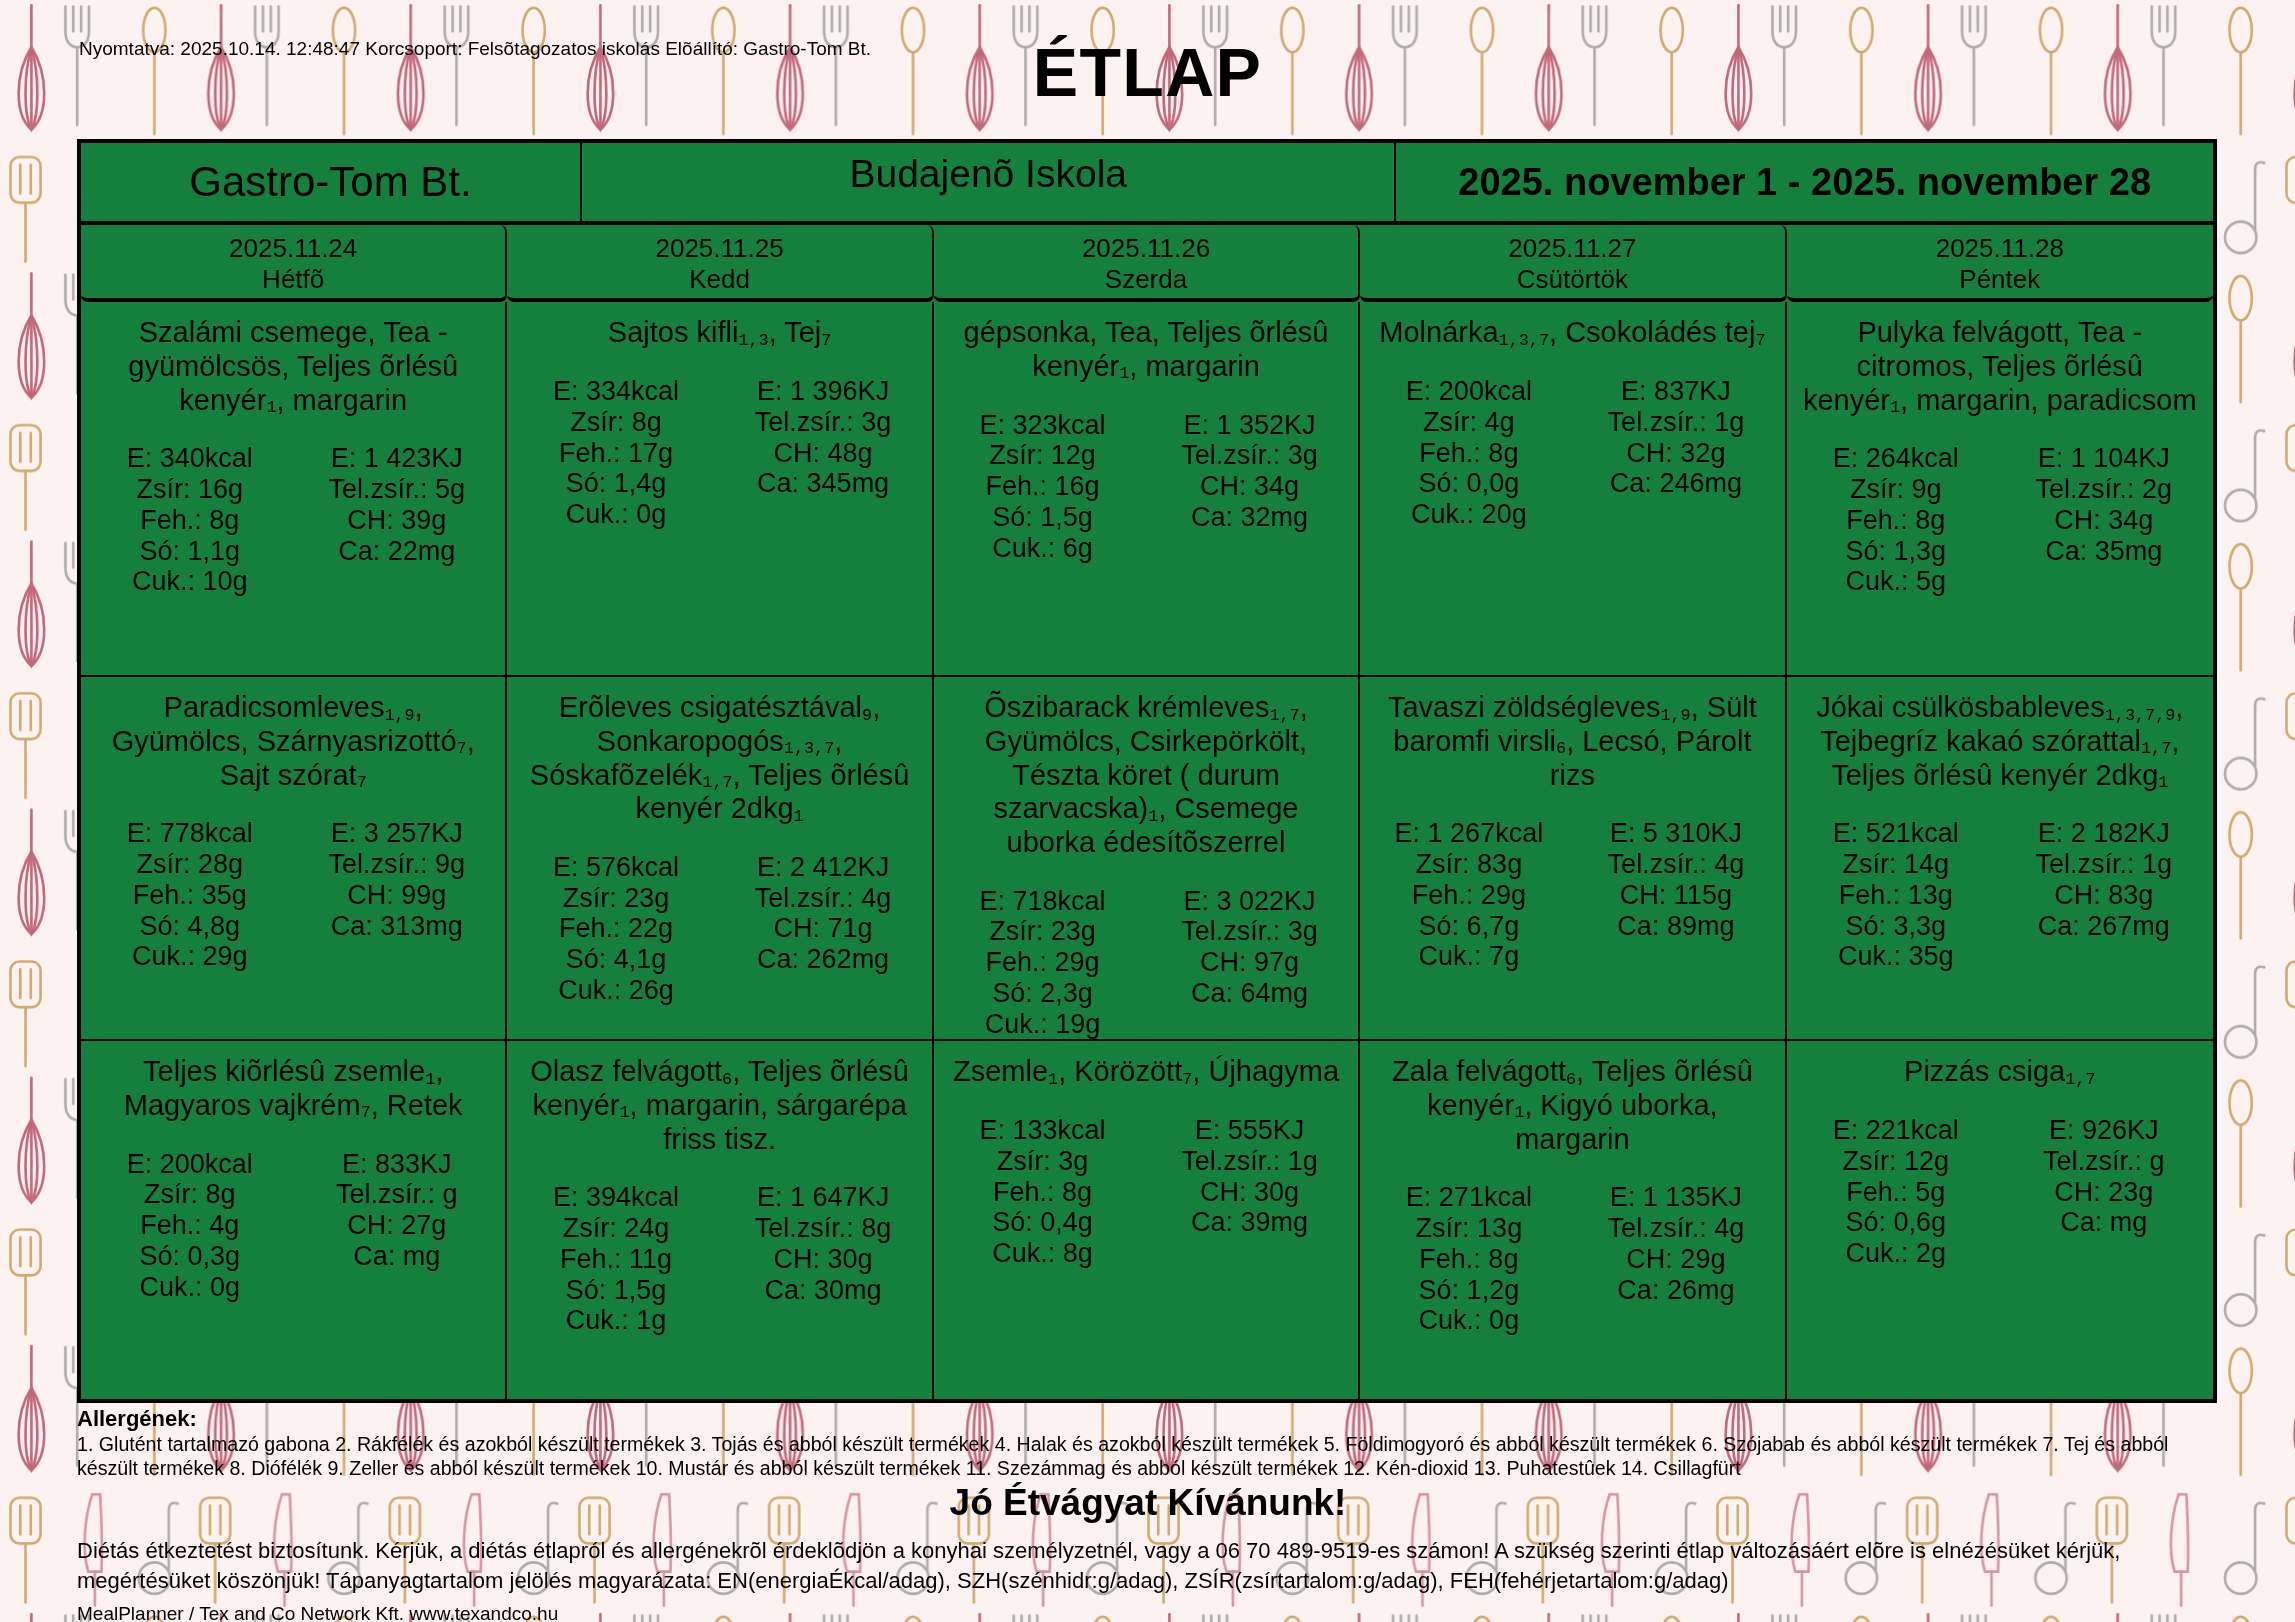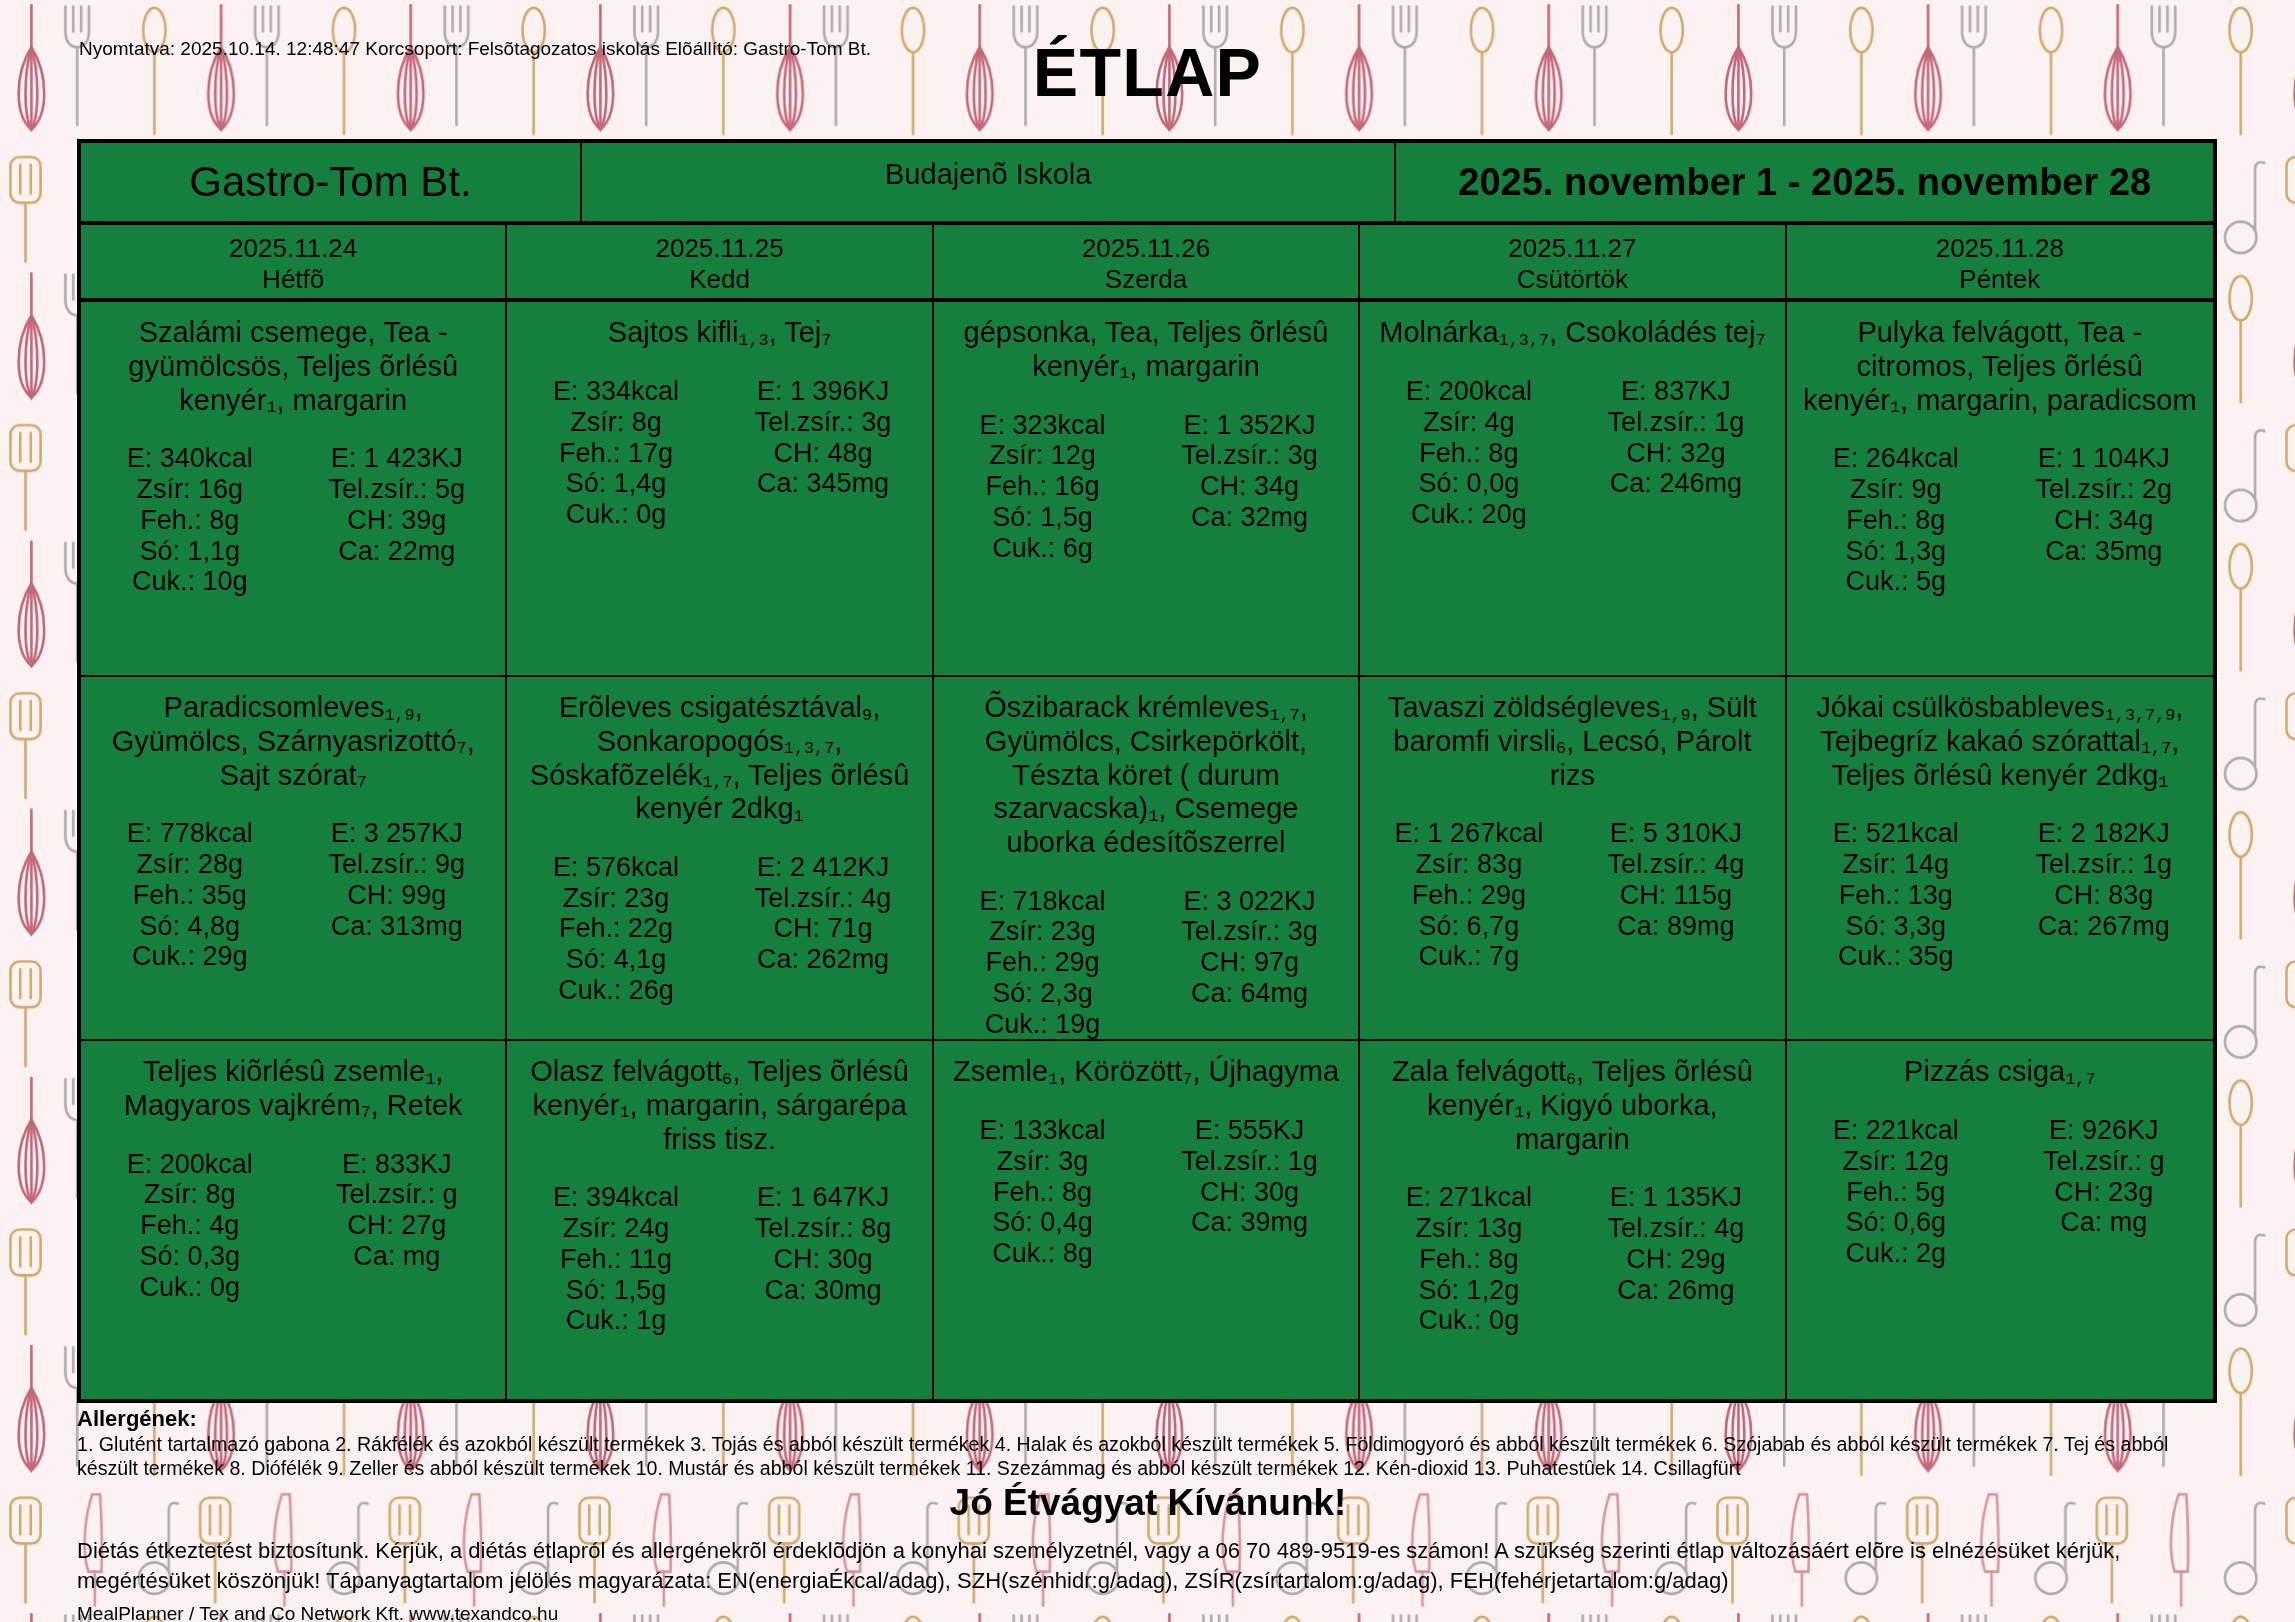"Budajenõ Iskola" .school { font-size: 29px -> 39px; padding-top: 15px -> 9px }
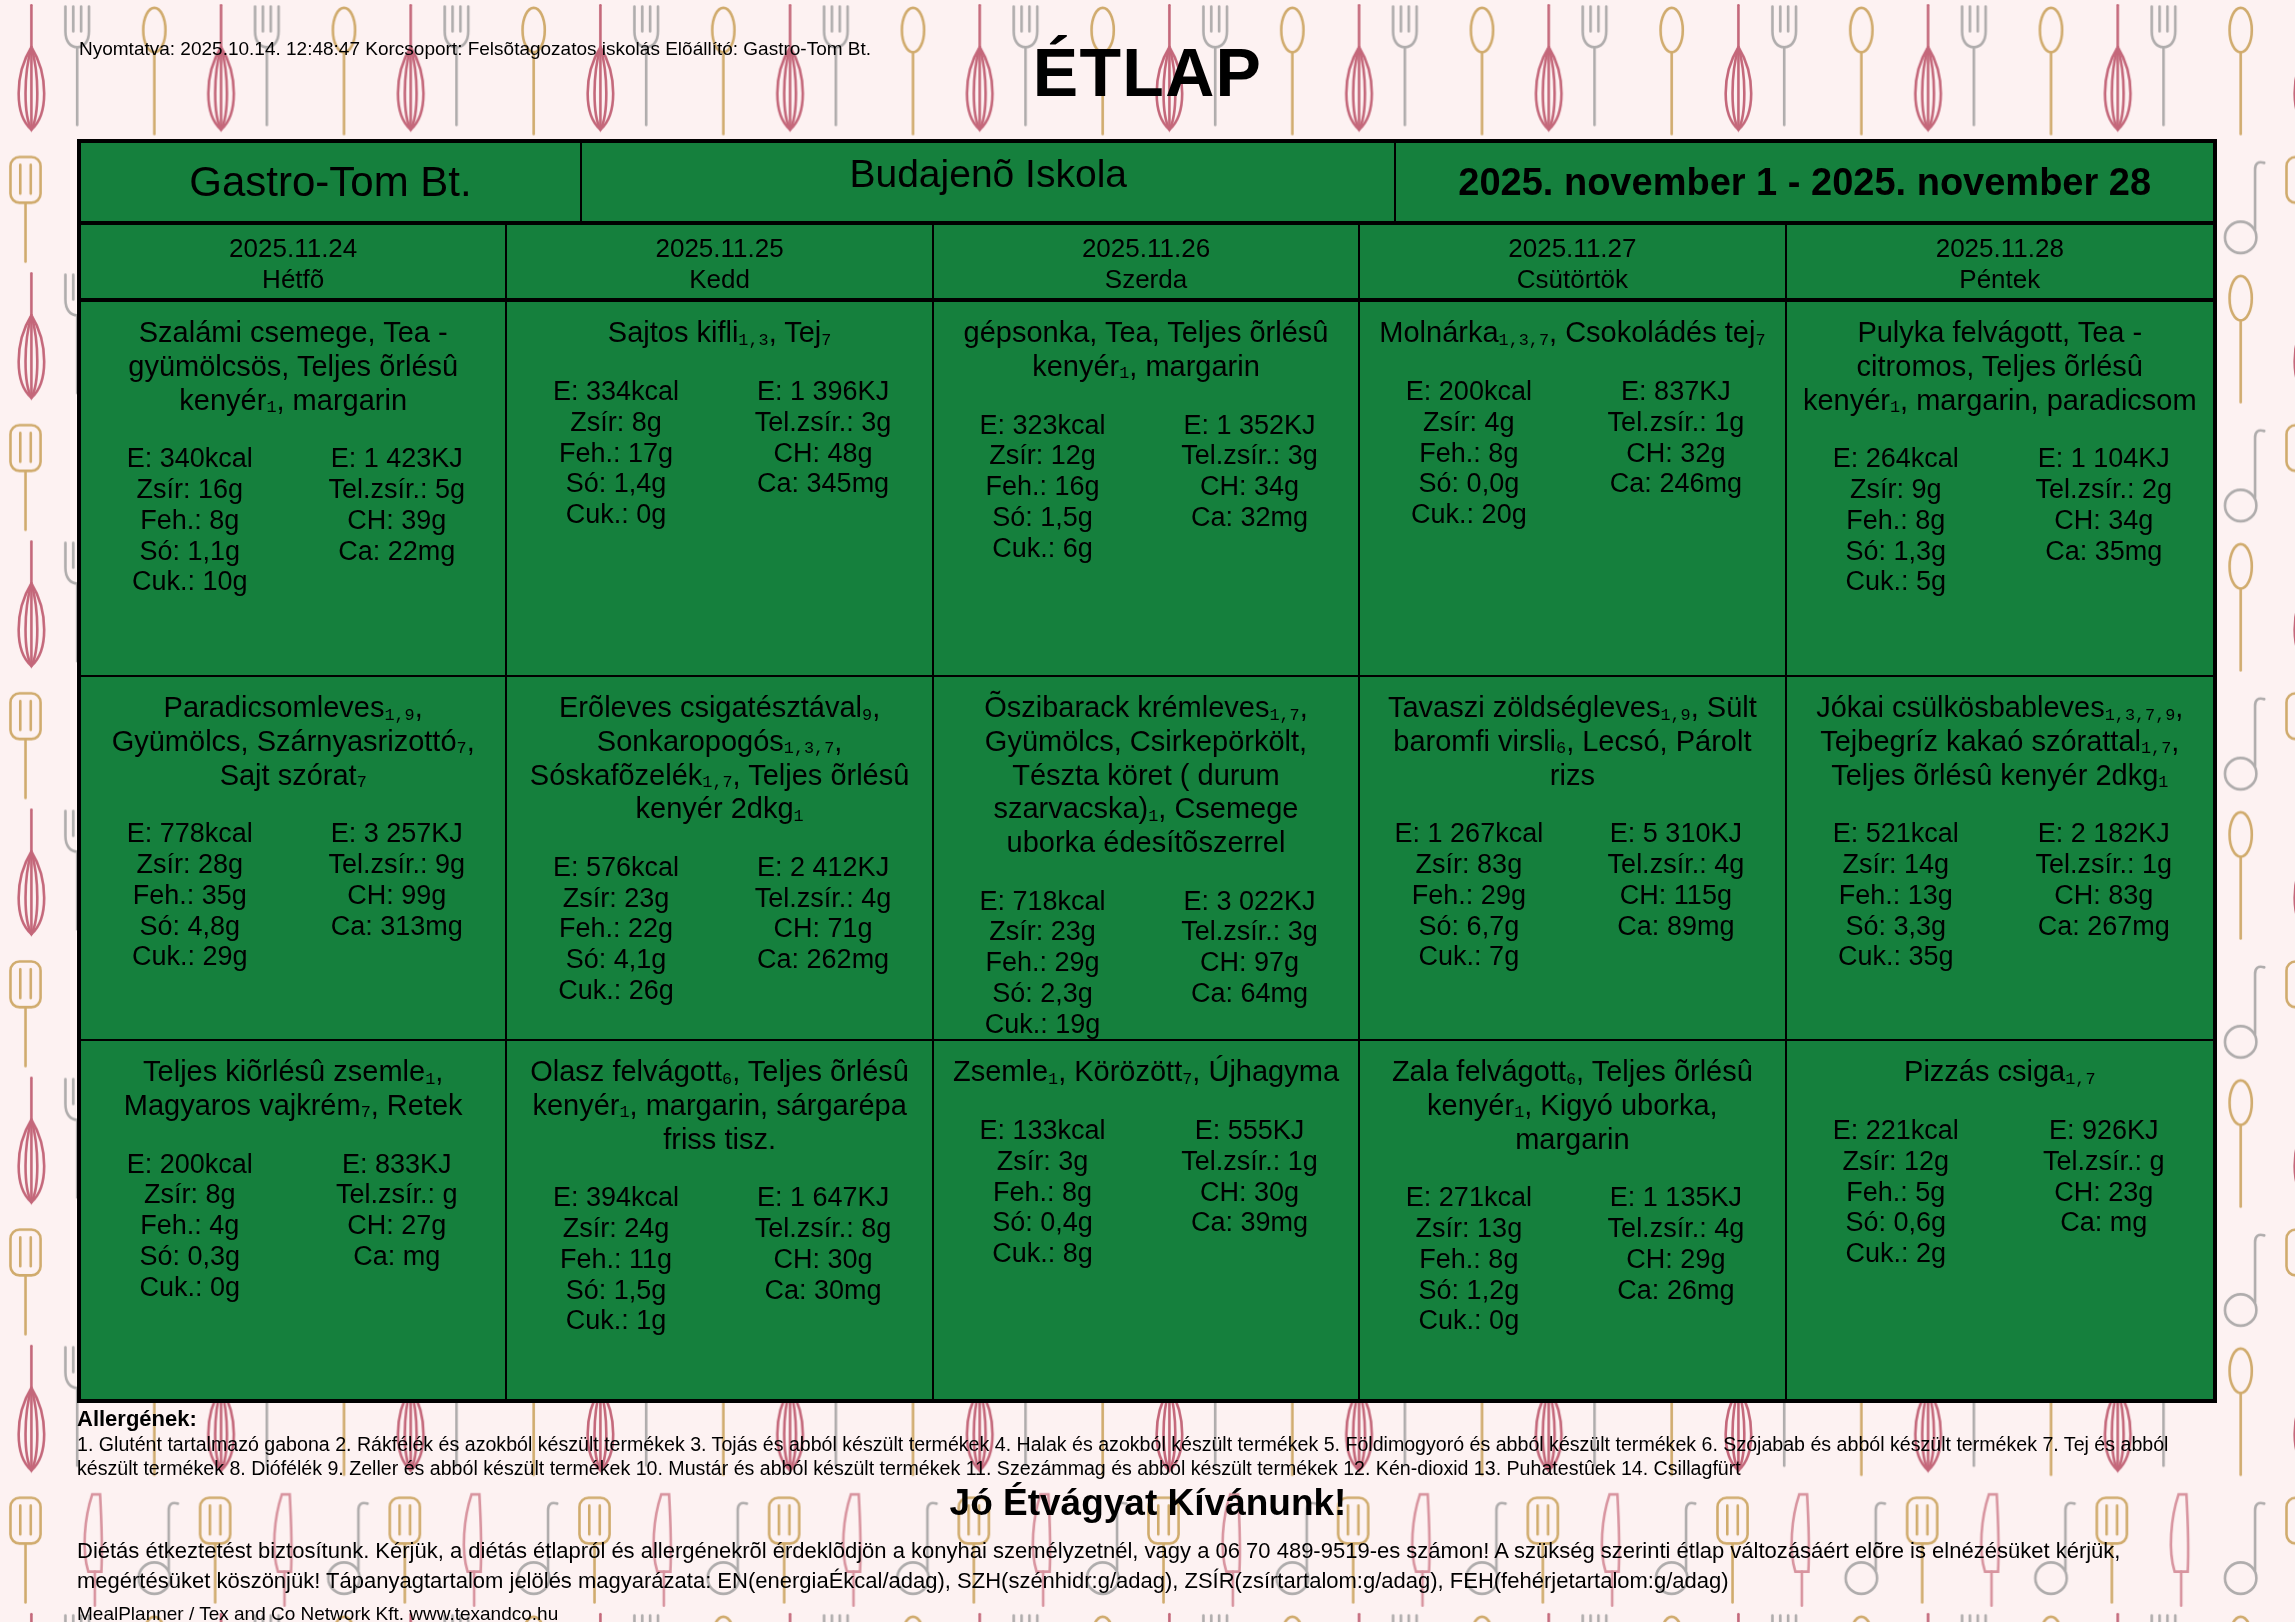"2025.11.24" .day-header { border-radius: none -> 7px }
